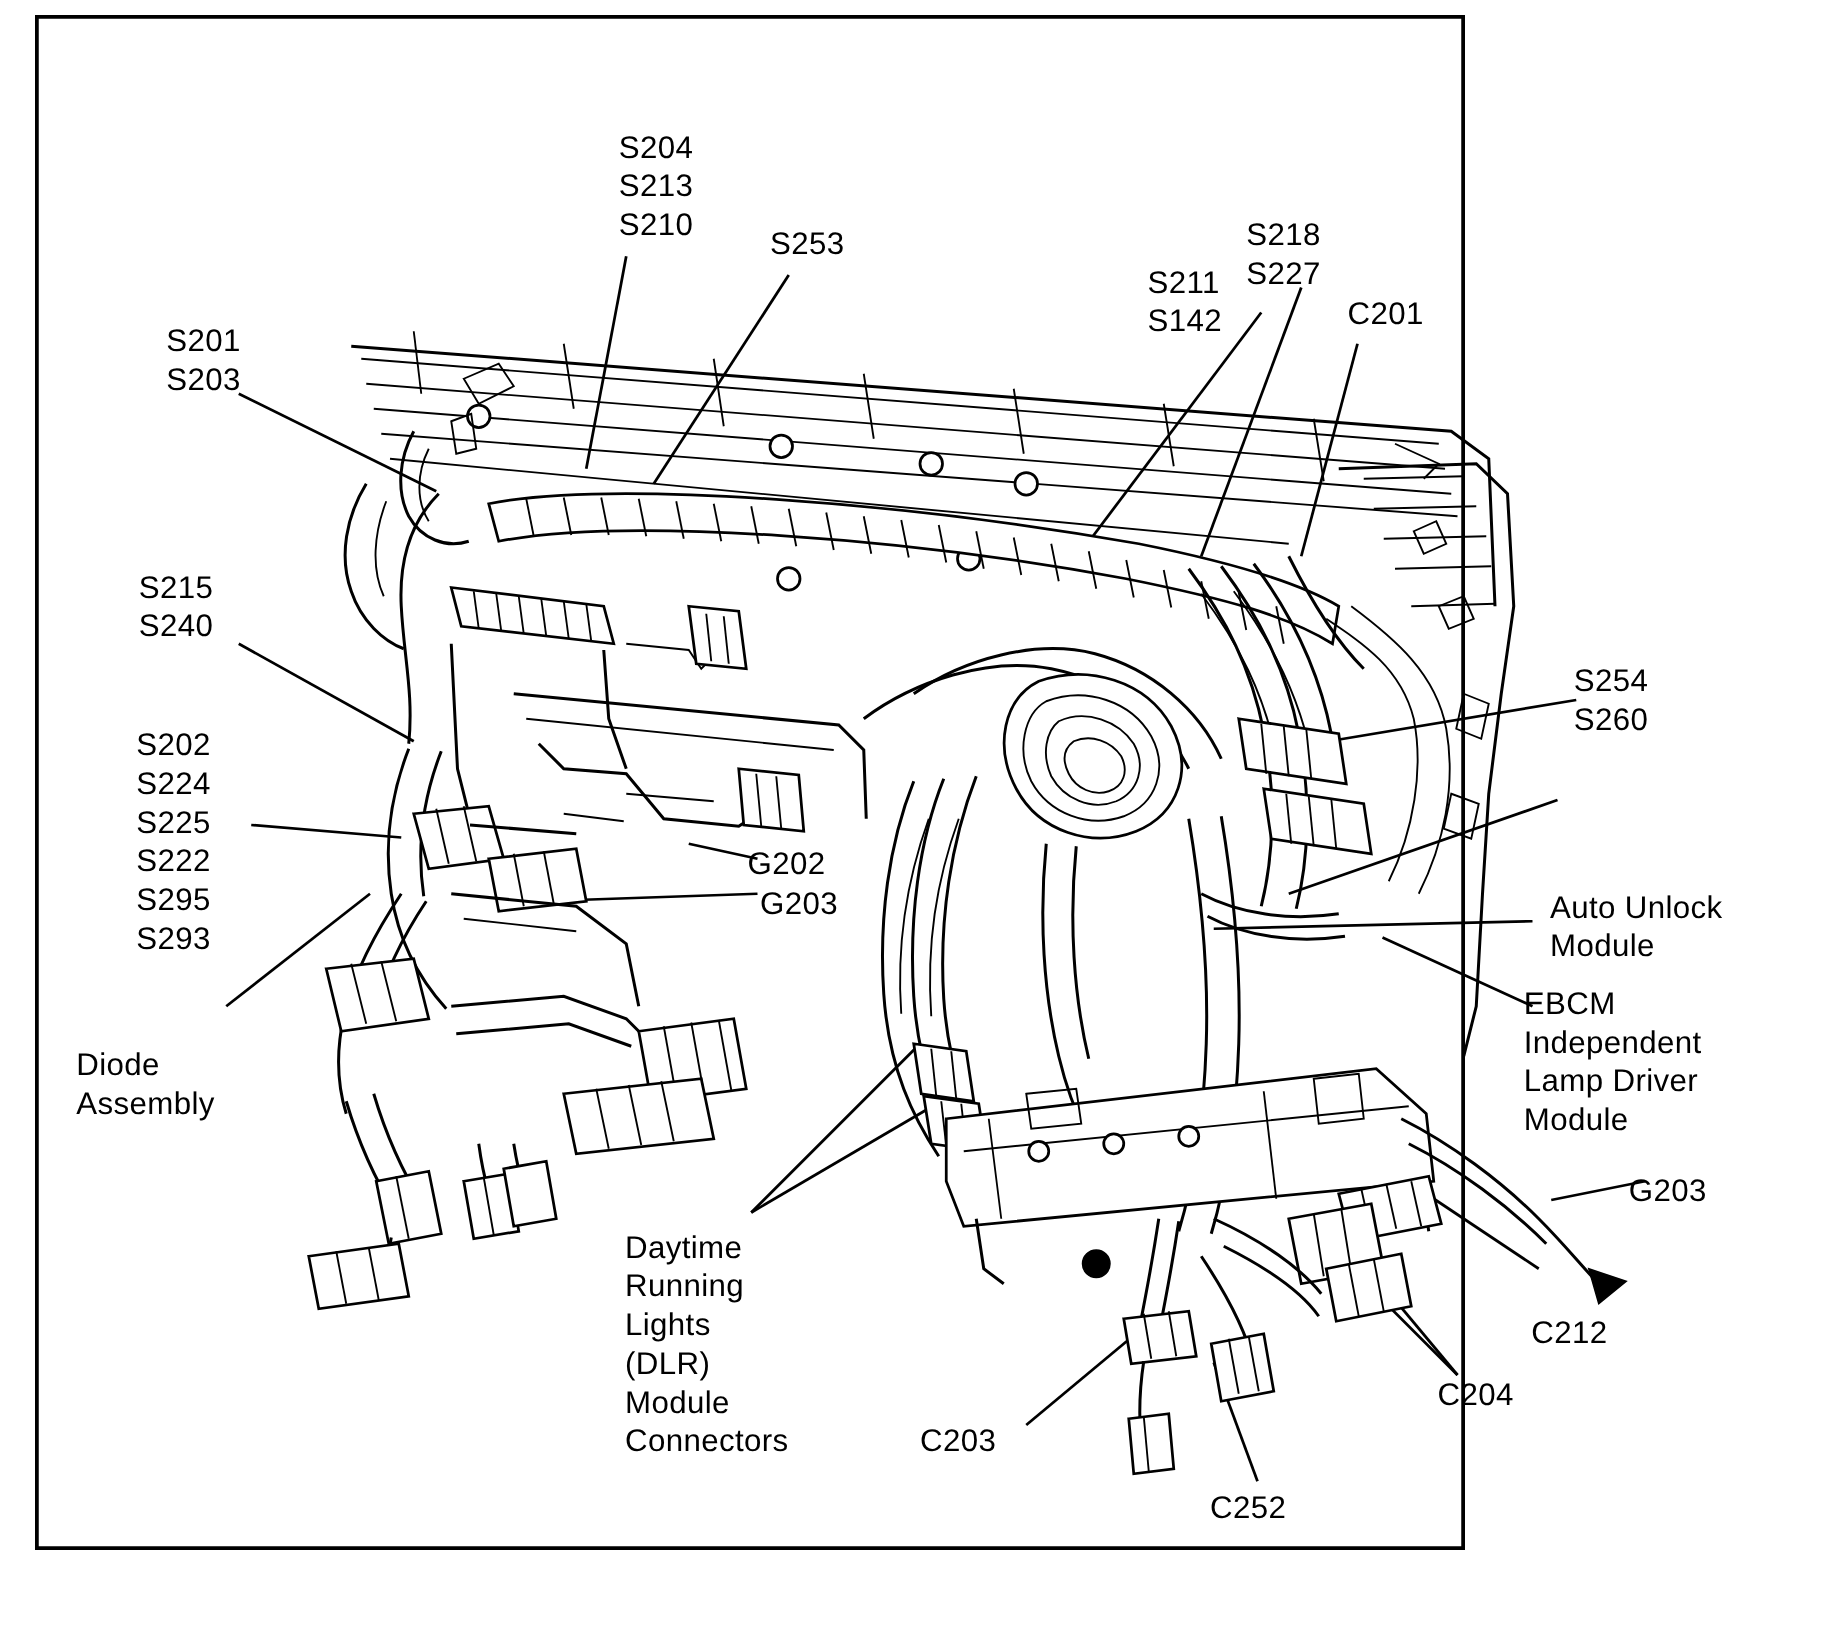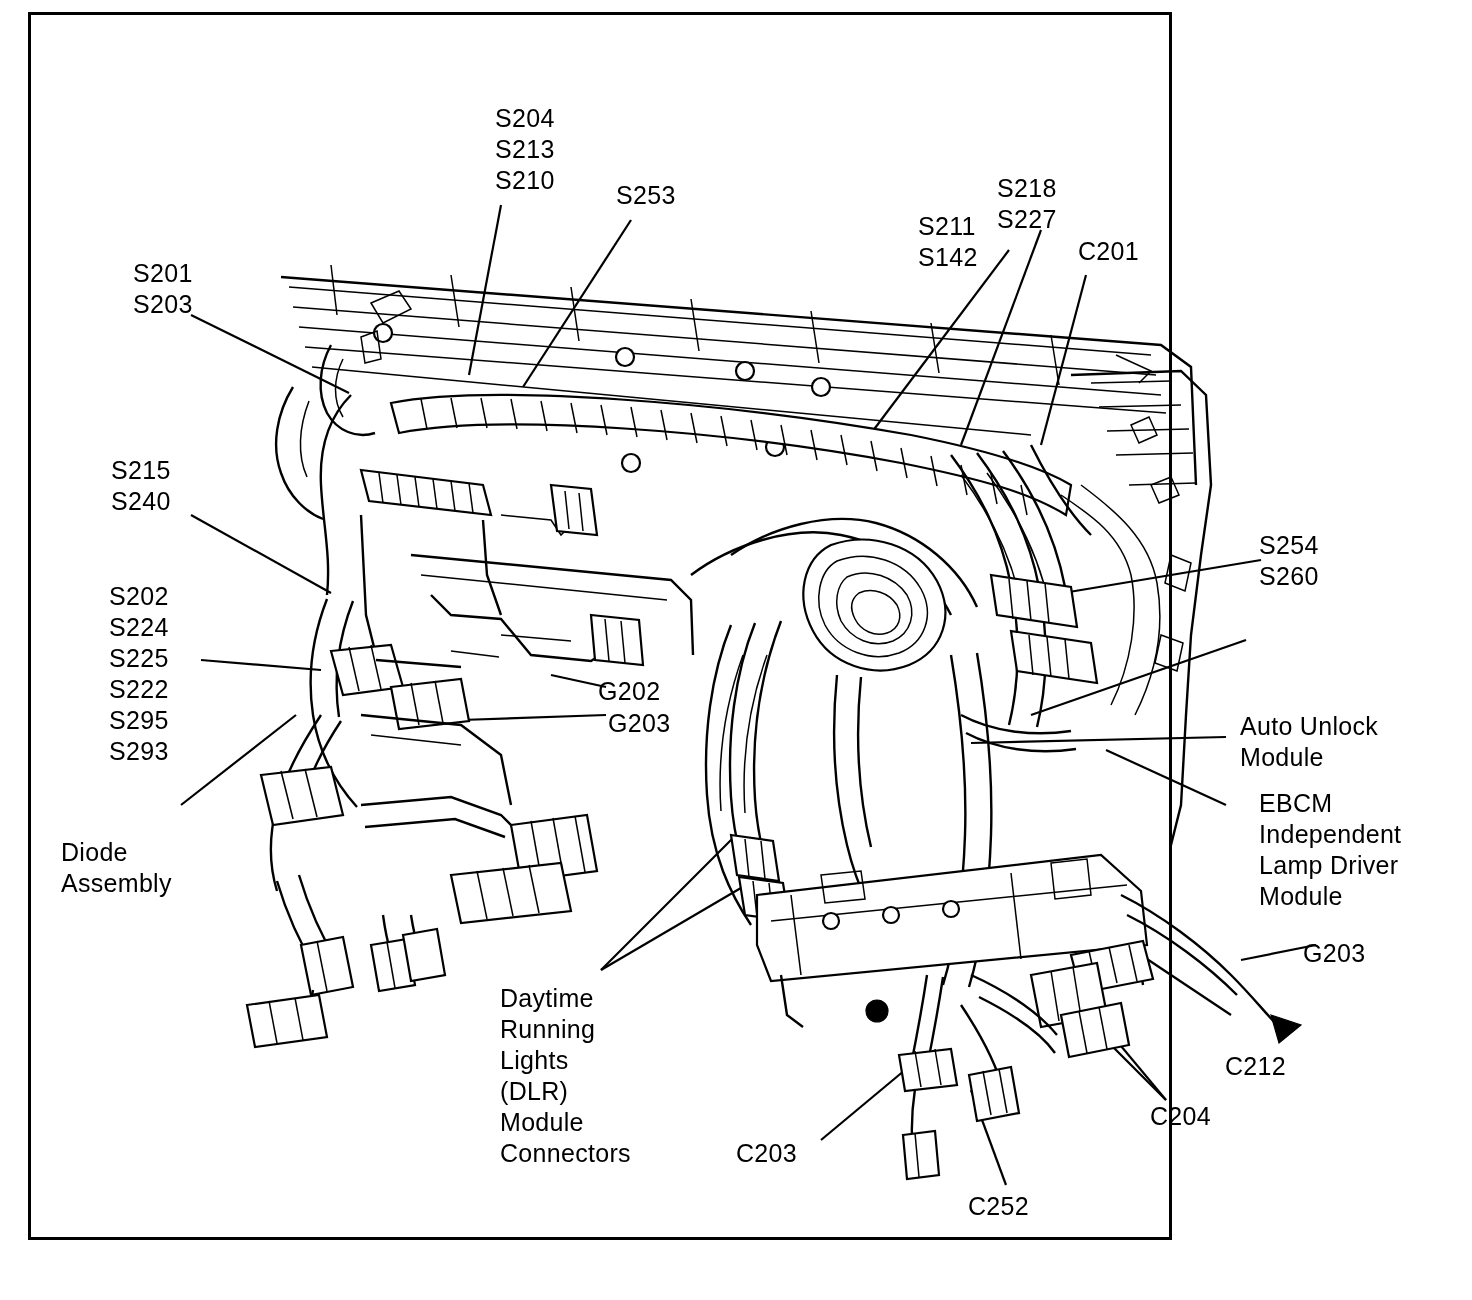"EBCM" div.label { margin-left: 40px -> none }
